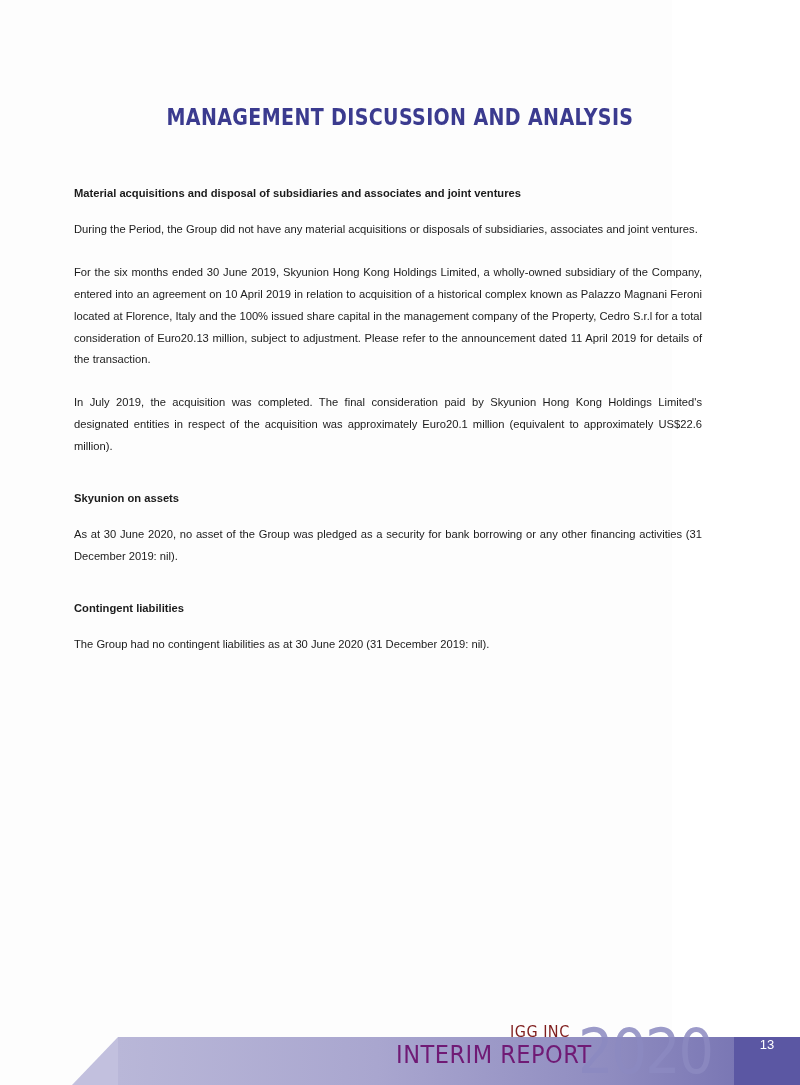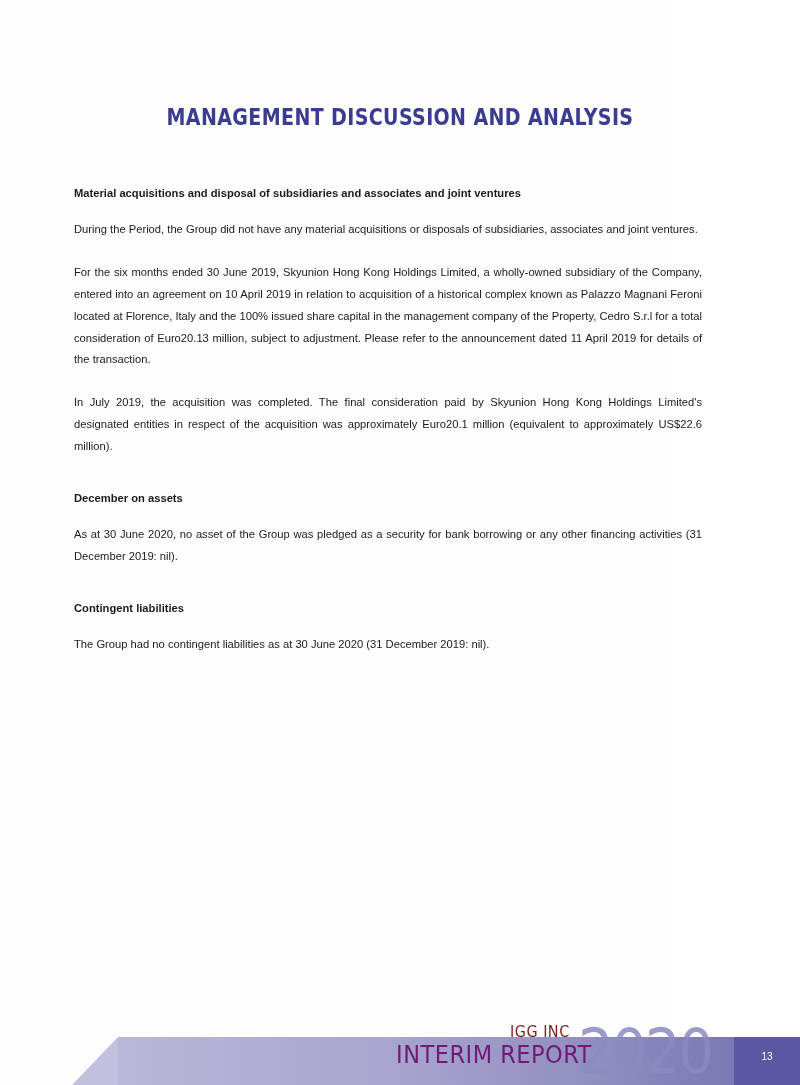"December on assets" h2.sec-title { text: December -> Skyunion }
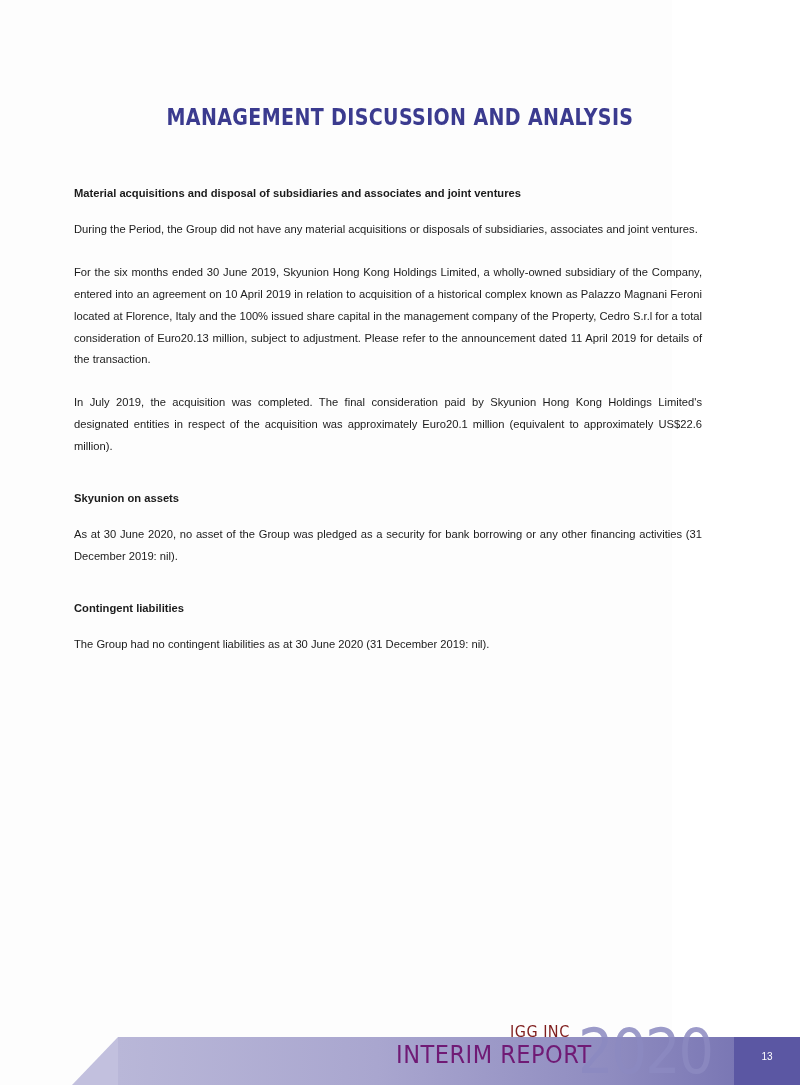"13" .page-number { bottom: 4px -> 16px; font-size: 10px -> 13px }
